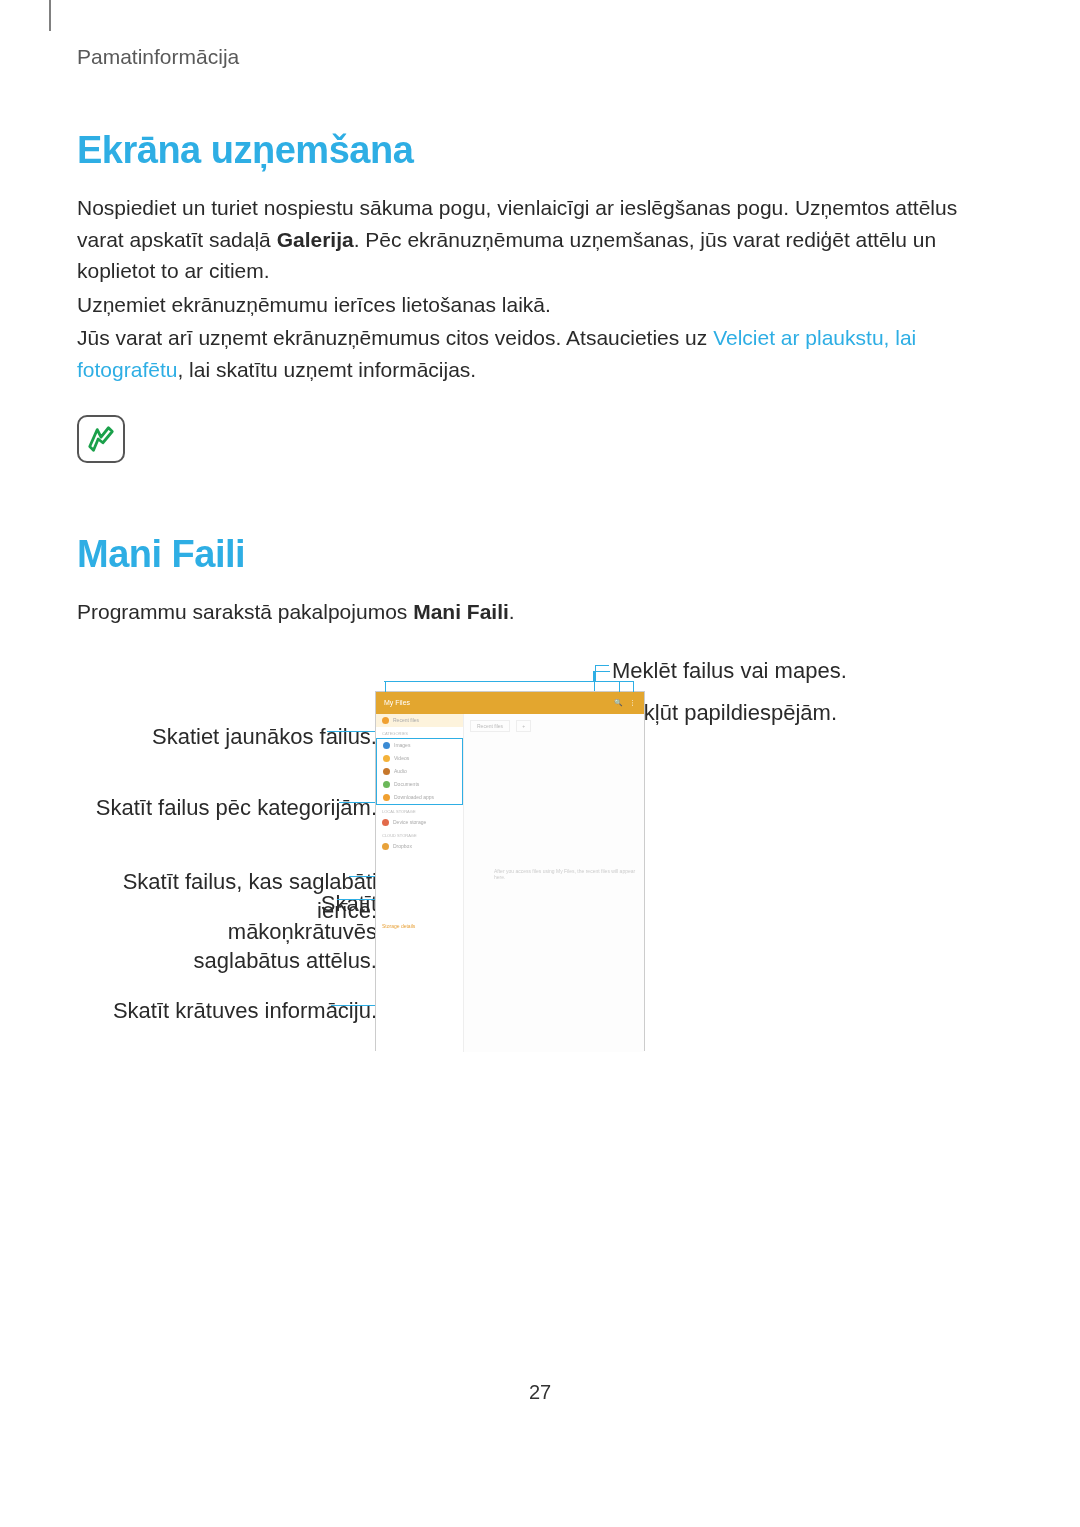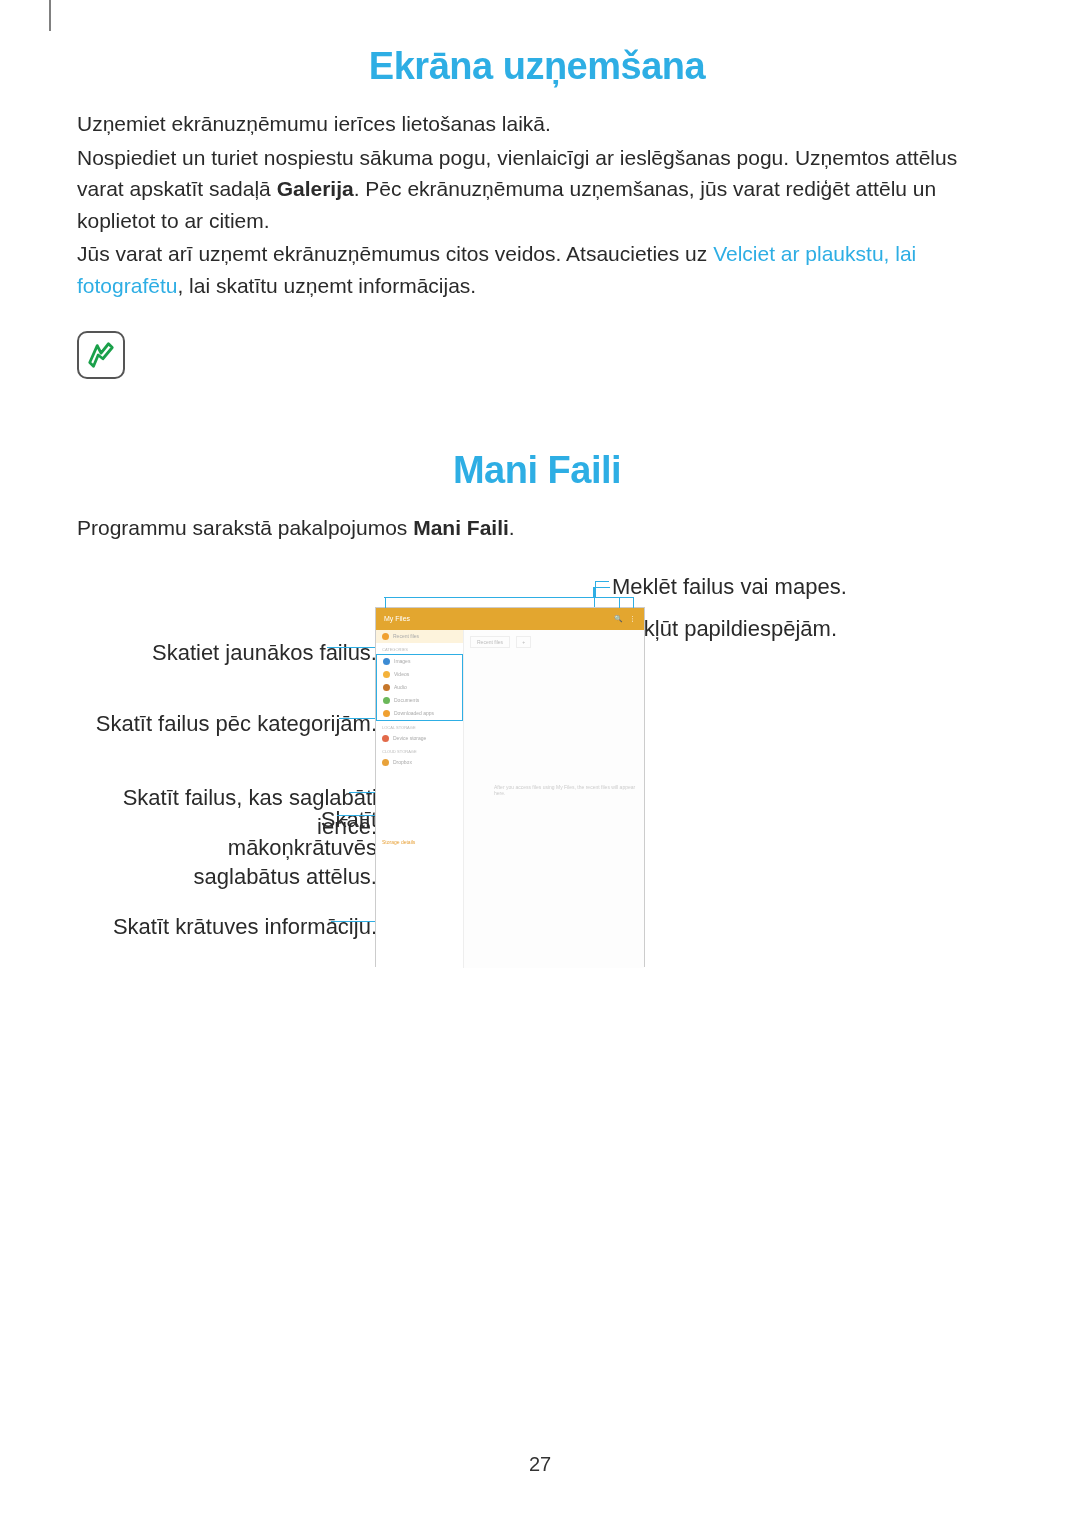"Pamatinformācija" div.header { html: none -> <div>Pamatinformācija</div> }
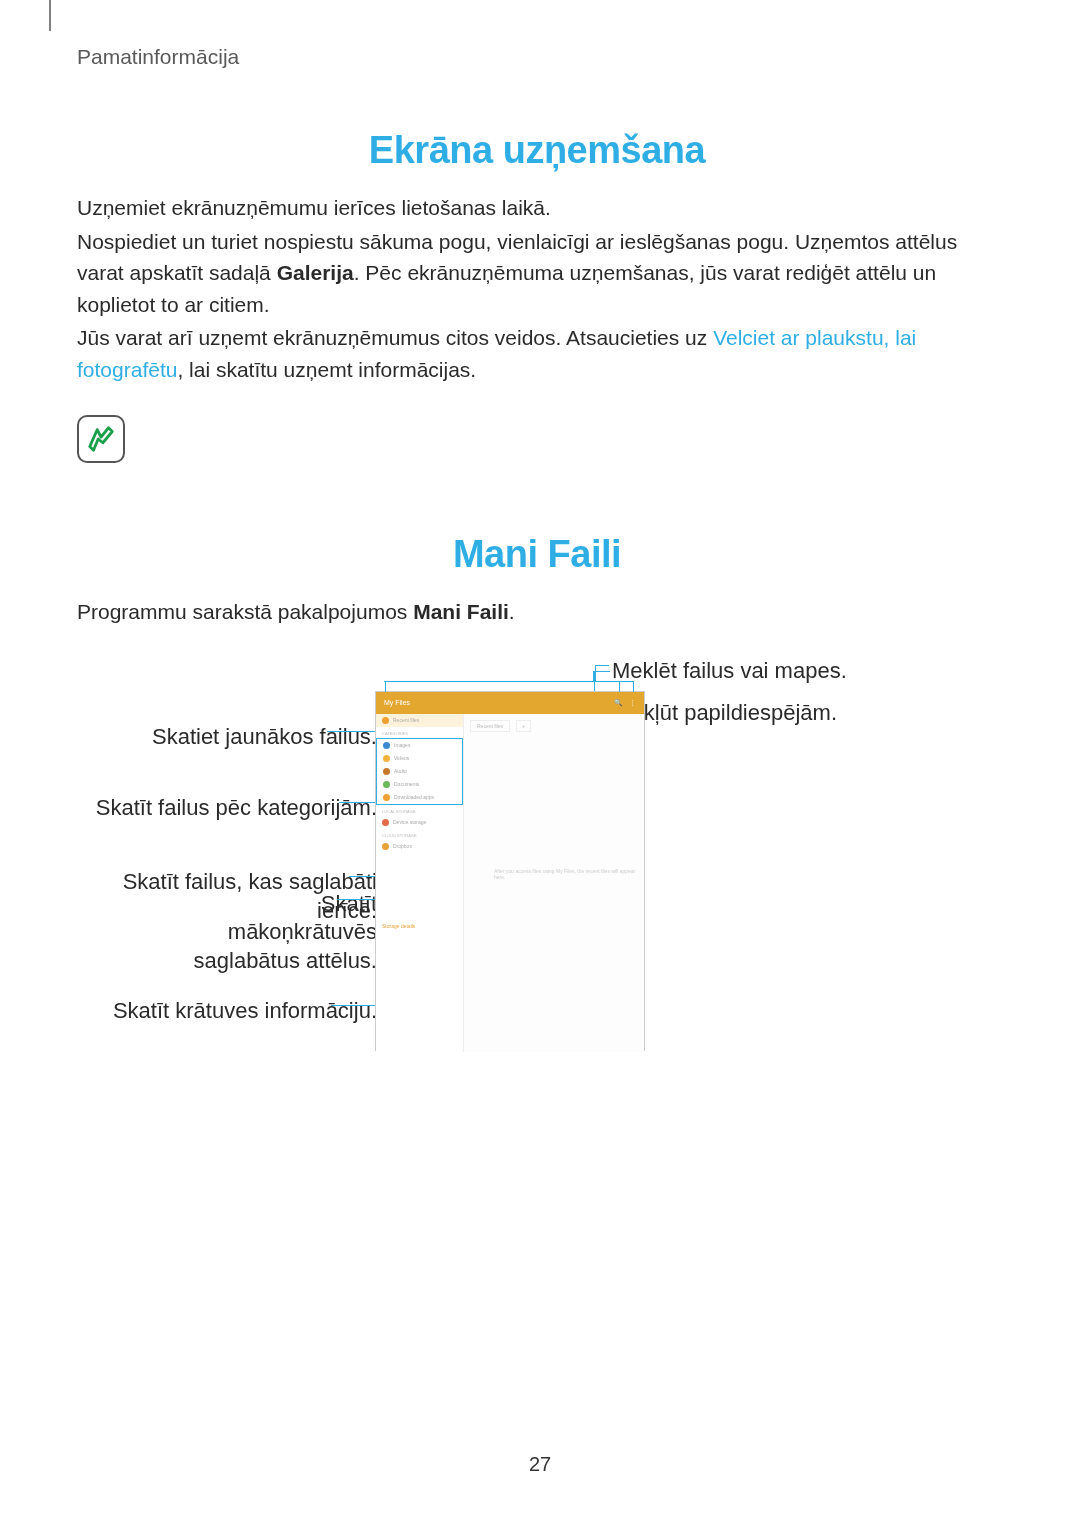"Ekrāna uzņemšana" h1 { text-align: center -> none }
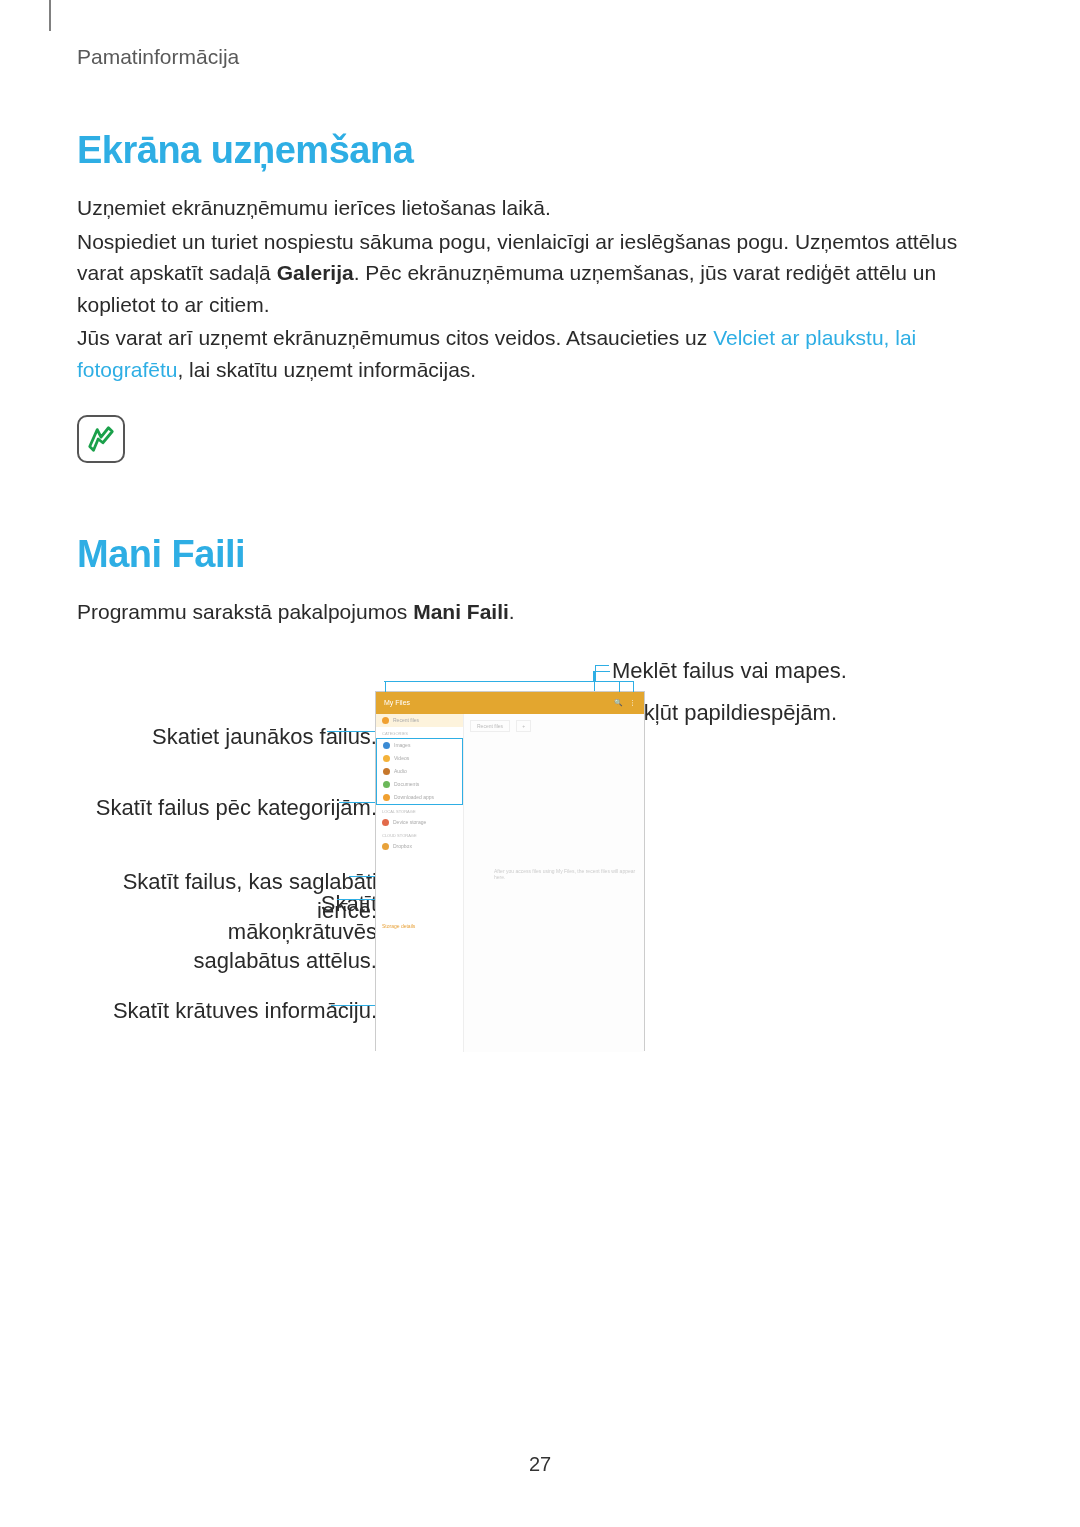"Uzņemiet ekrānuzņēmumu ierīces" p.para-block { order: before "Nospiediet un turiet nospiestu sākuma" -> after "Nospiediet un turiet nospiestu sākuma" }
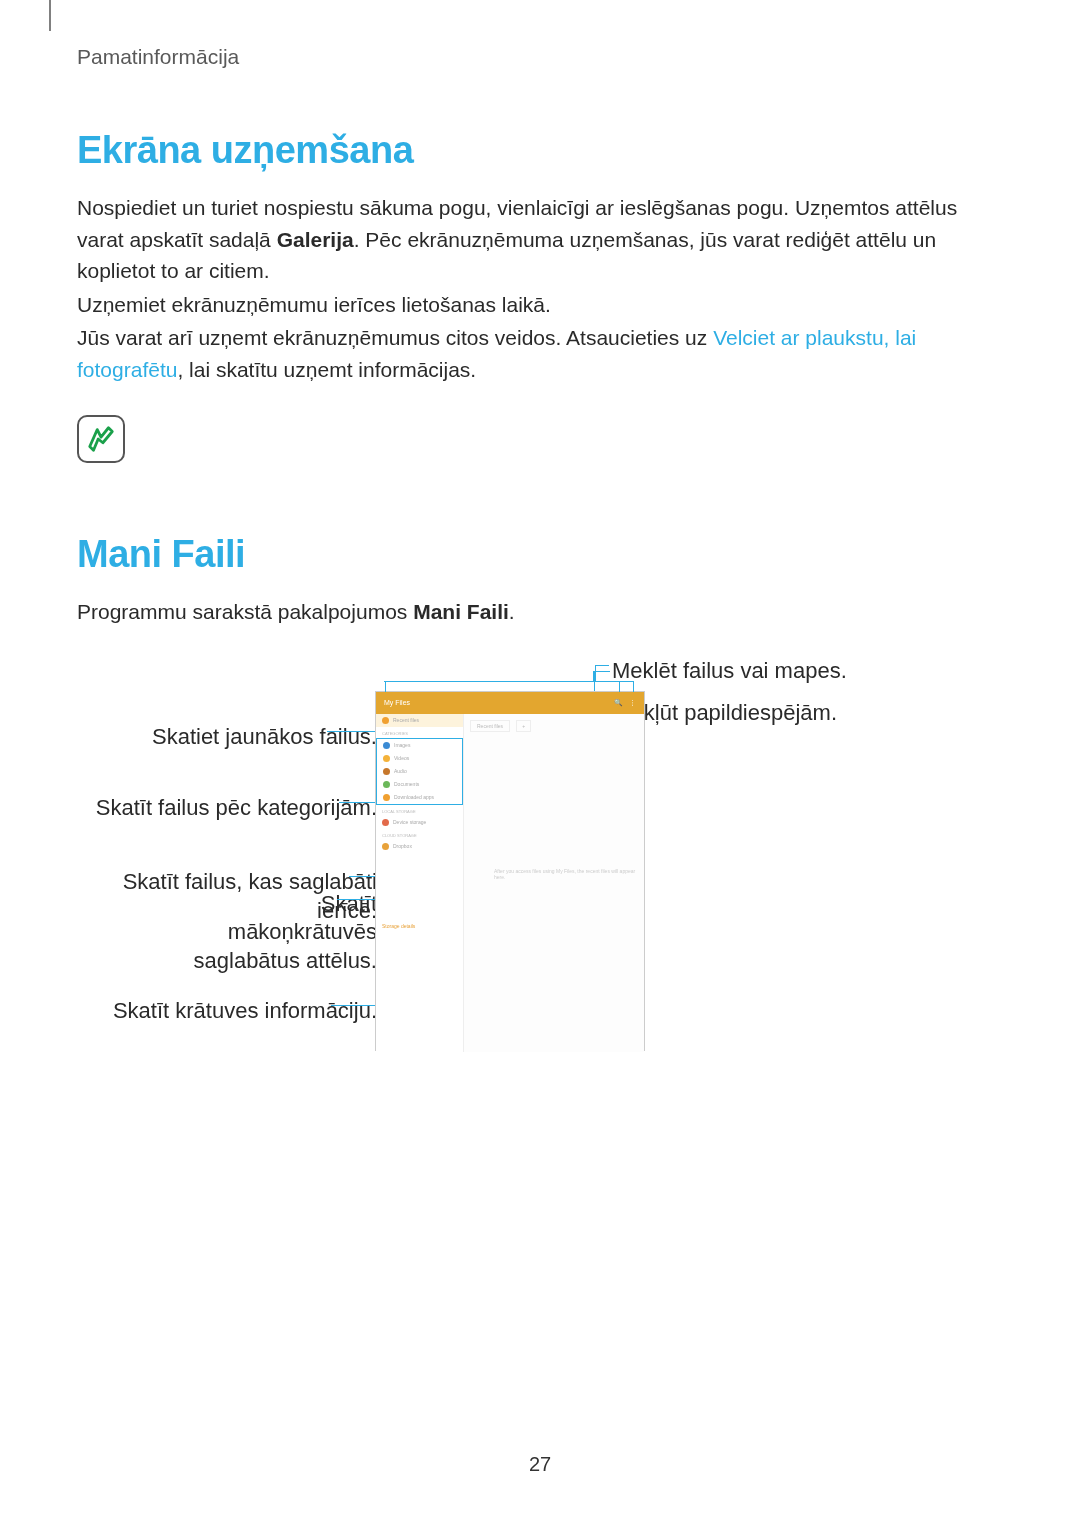"27" .page-num { top: 1453px -> 1381px }
